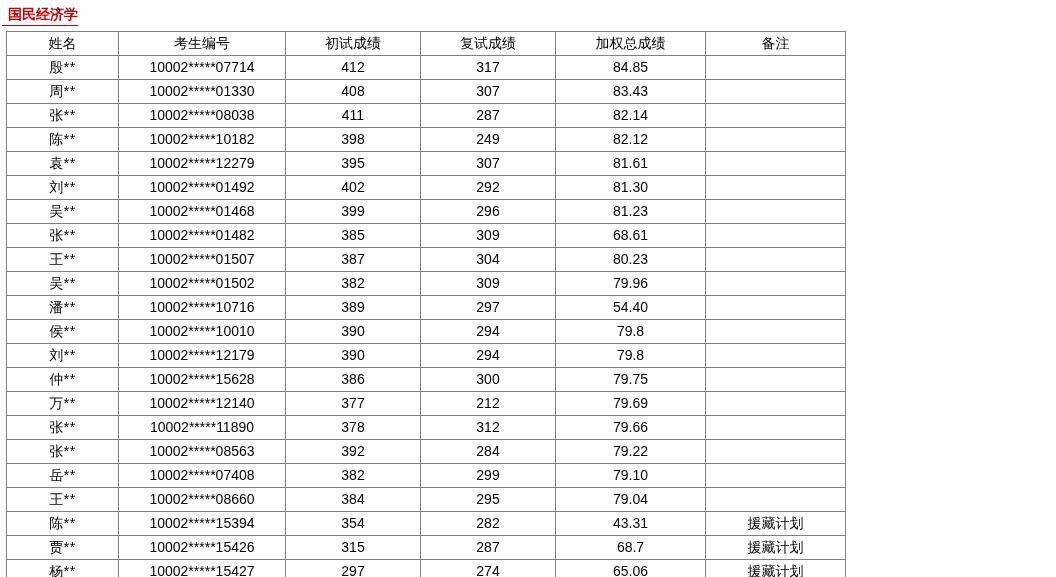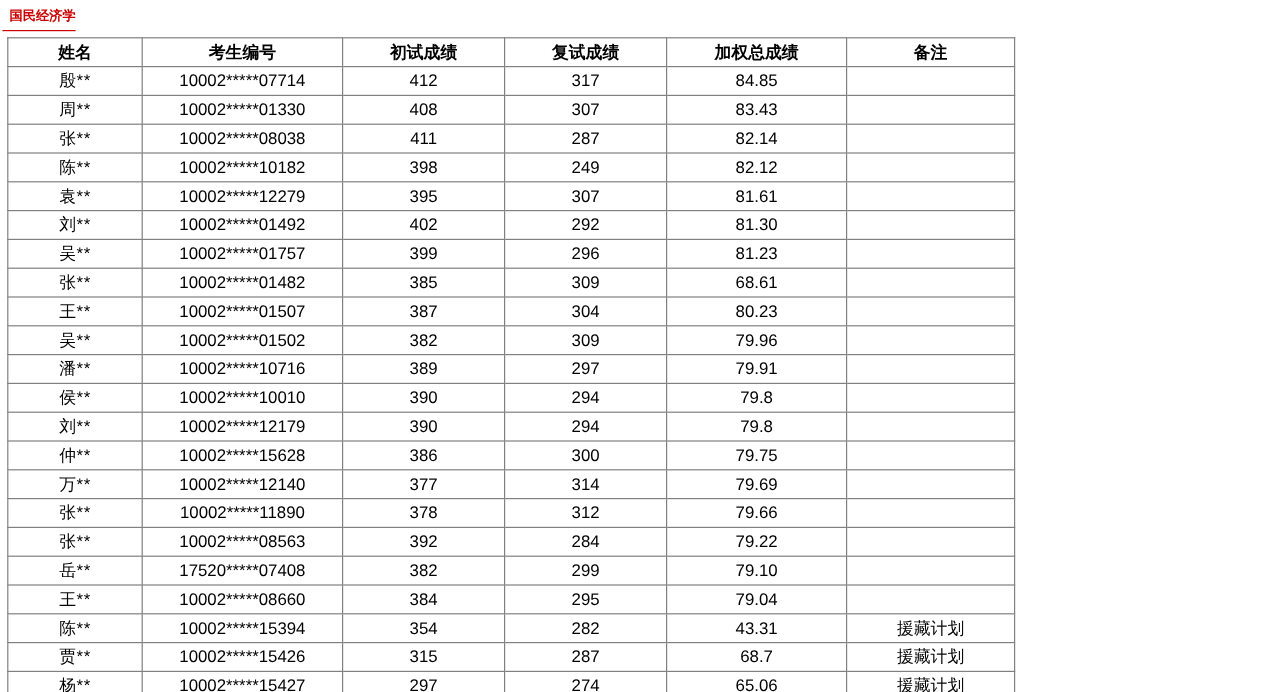"国民经济学" .title { font-size: 11px -> 14px }
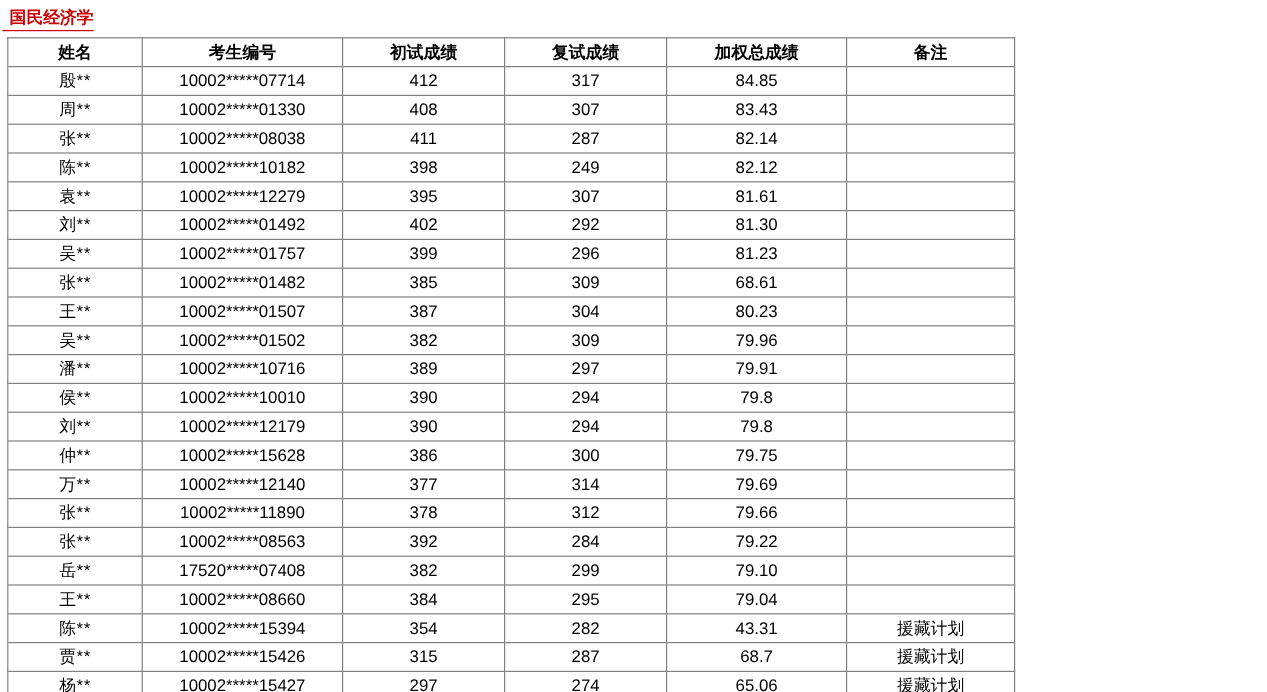"姓名" table.score-table th { font-weight: bold -> normal }
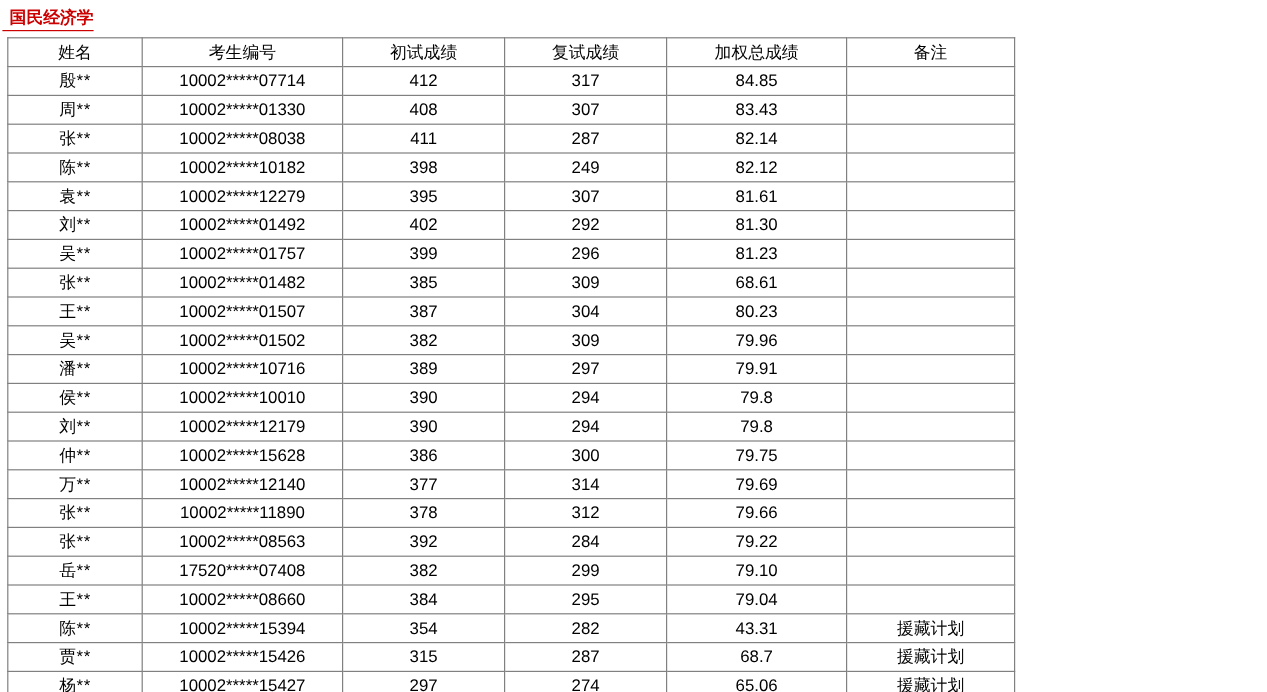"10002*****01757" td { text: 01757 -> 01468 }
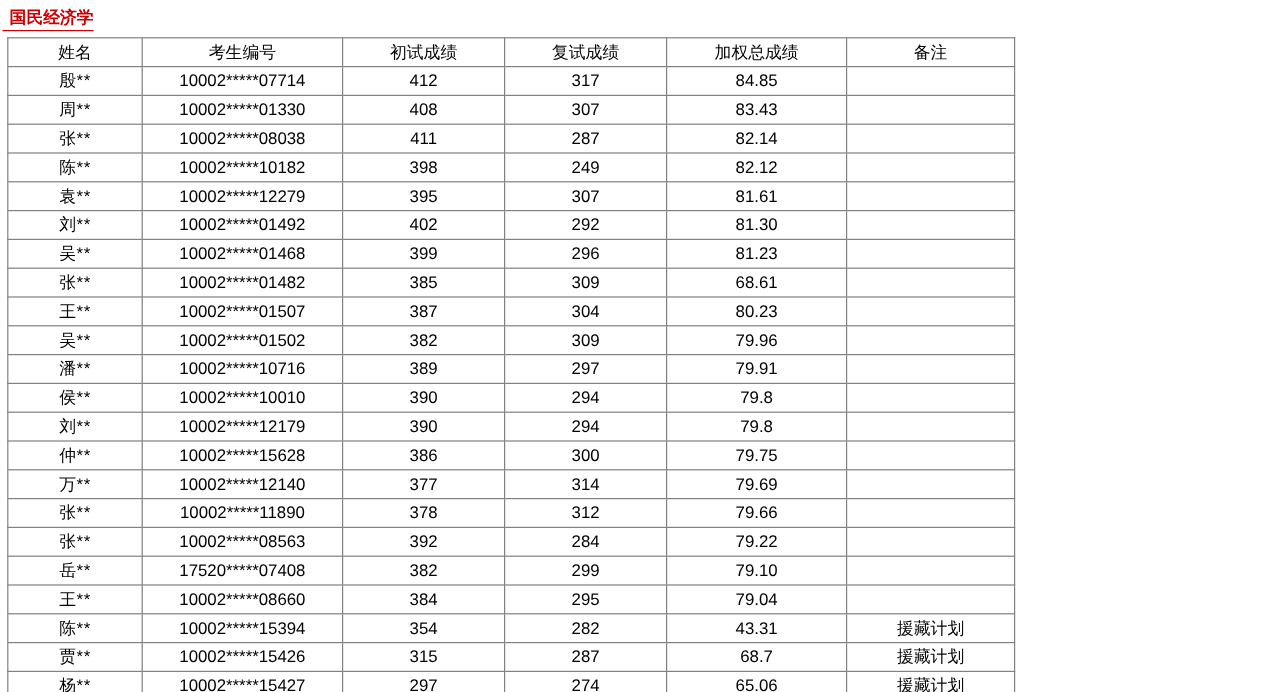"79.91" td { text: 79.91 -> 54.40 }
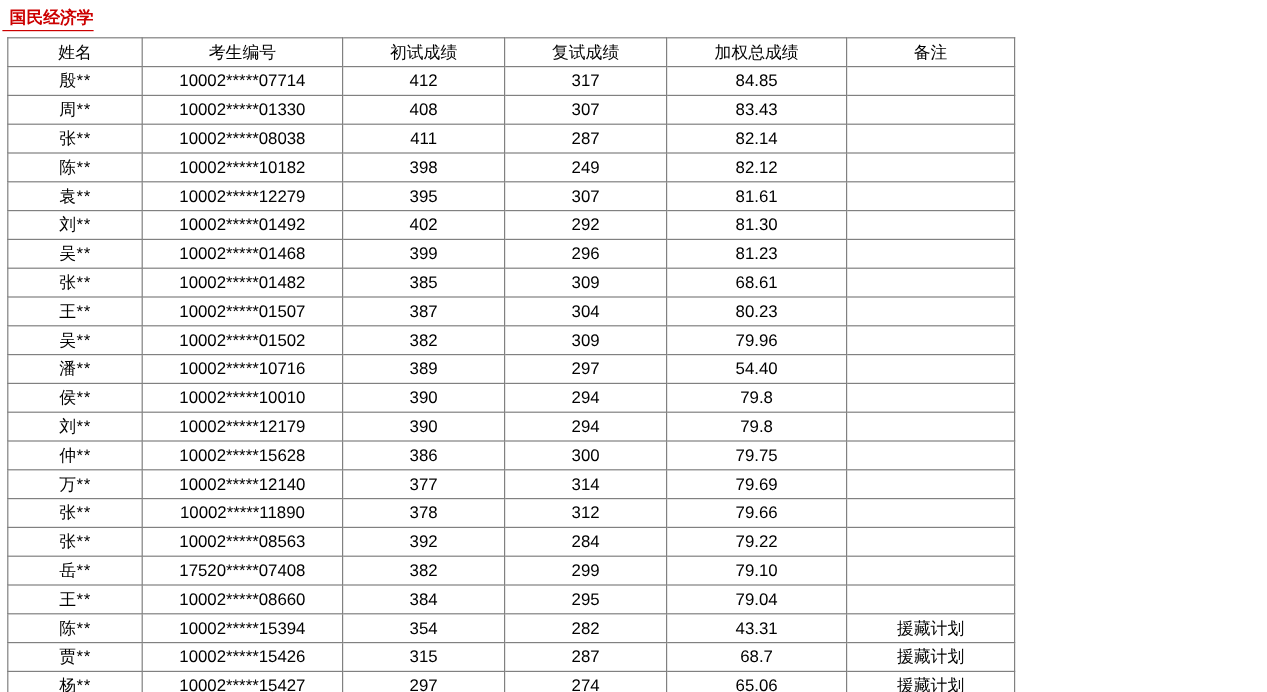"314" td { text: 314 -> 212 }
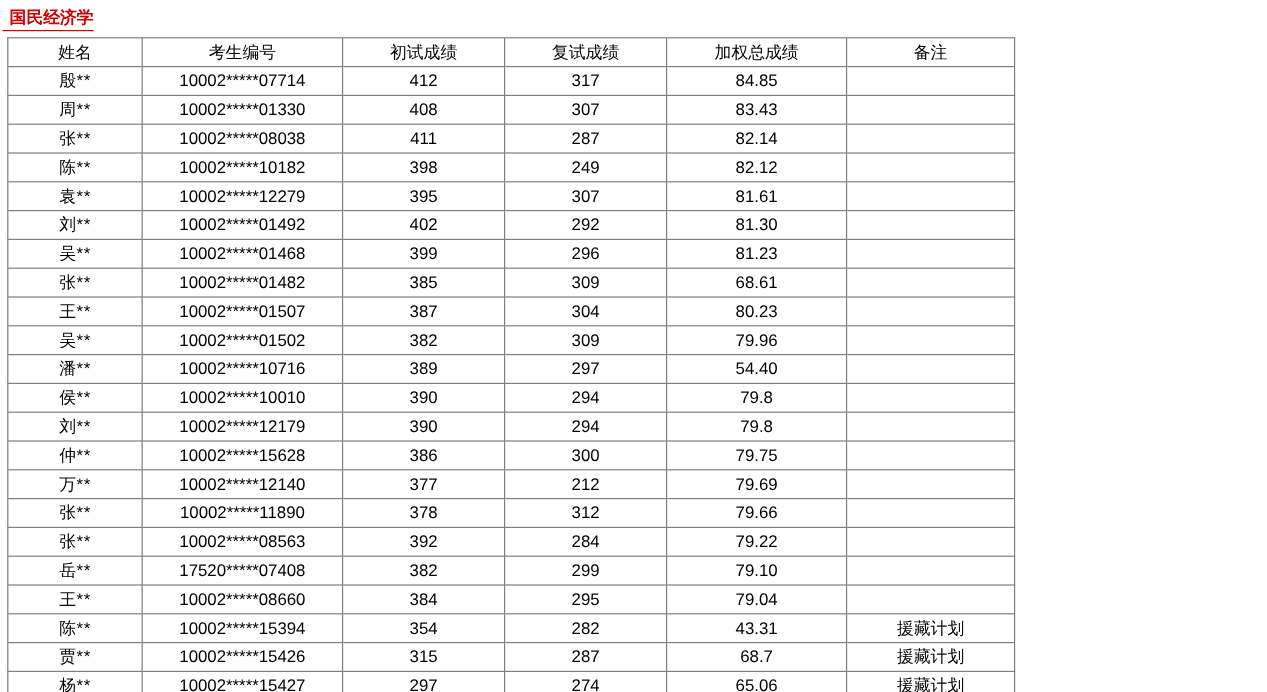"17520*****07408" td { text: 17520 -> 10002 }
